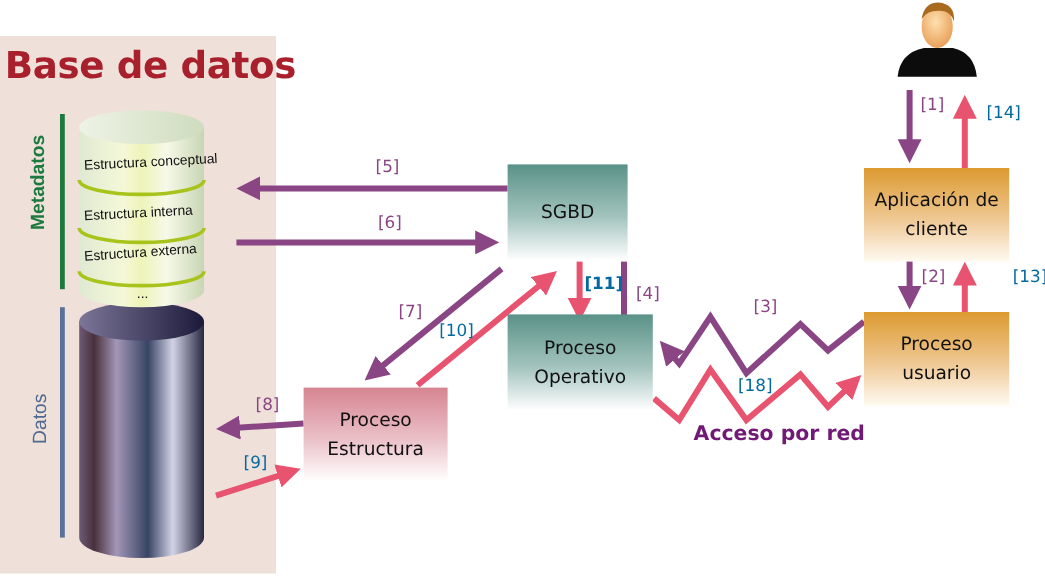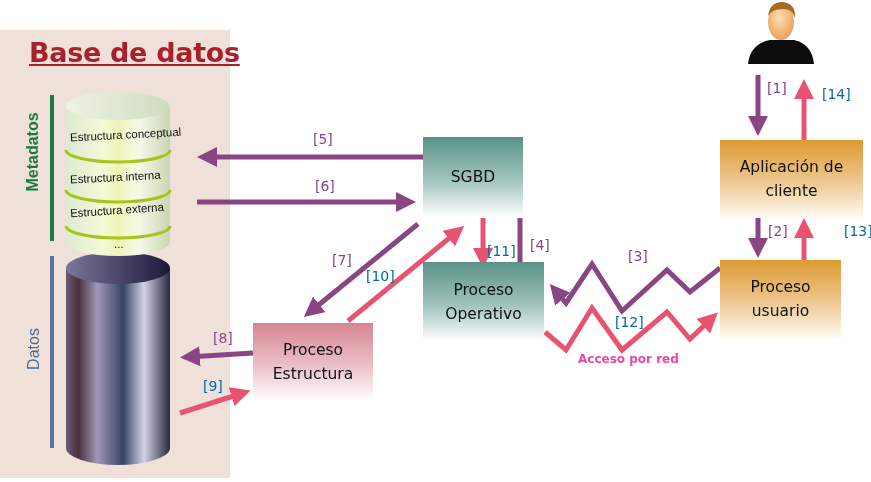"Base de datos" .db-title { font-size: 27px -> 31px; left: 29px -> 4px; text-decoration: underline -> none }
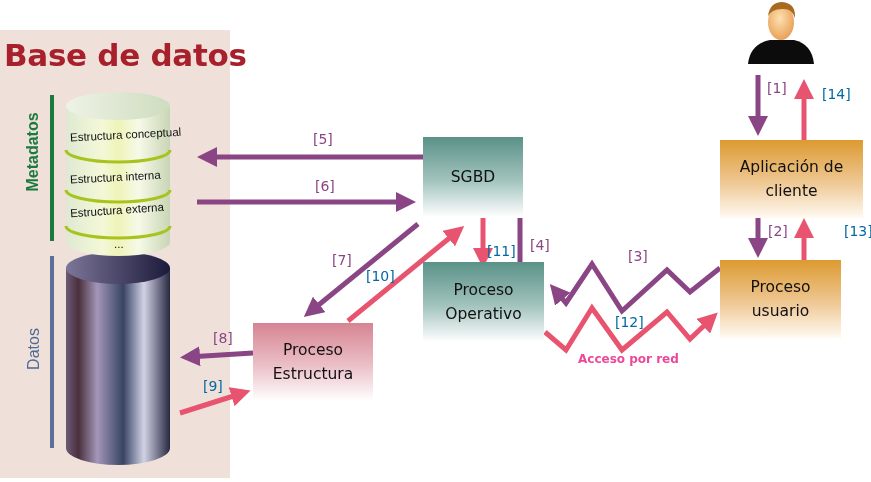"Aplicación de" .box-app { width: 143px -> 121px }
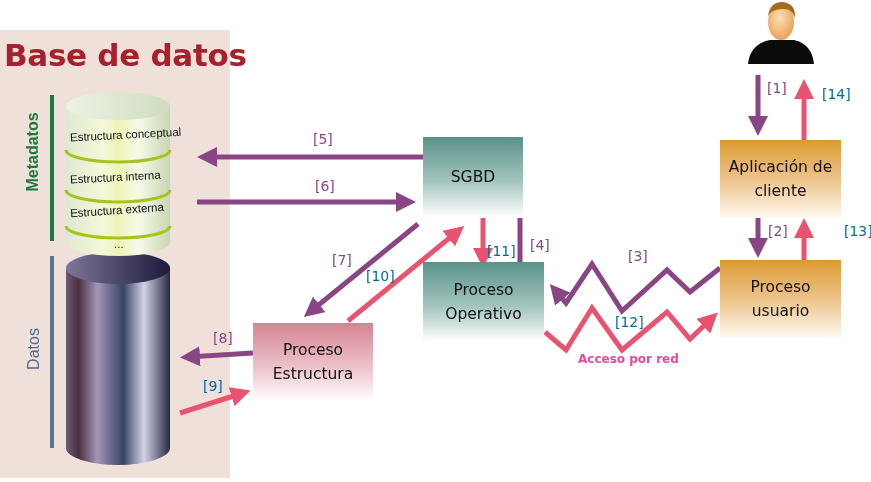"[11]" div.lbl { font-weight: none -> bold; top: 243px -> 229px }
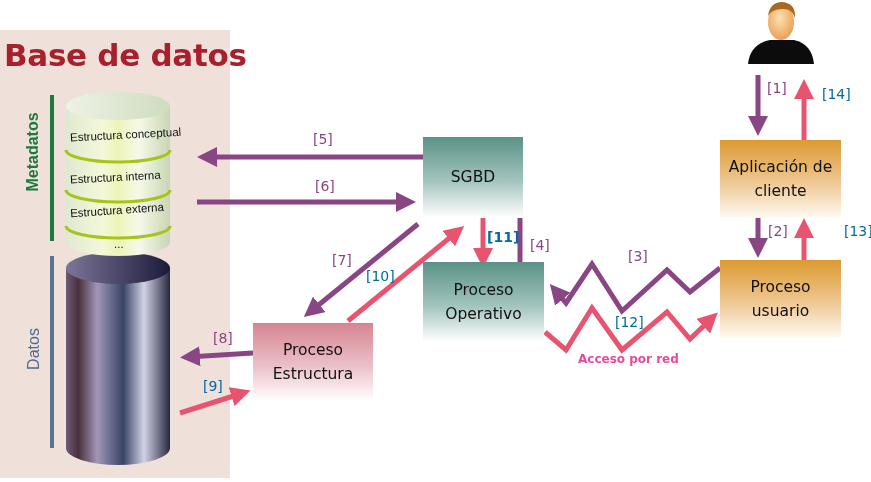"[12]" div.lbl { text: 12 -> 18 }
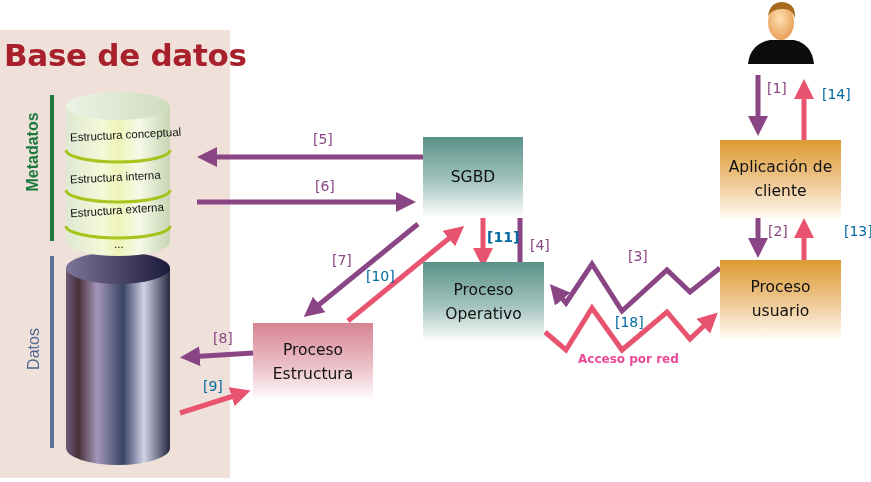"Acceso por red" .net-label { color: #ec4899 -> #701a75; font-size: 12px -> 17px }
